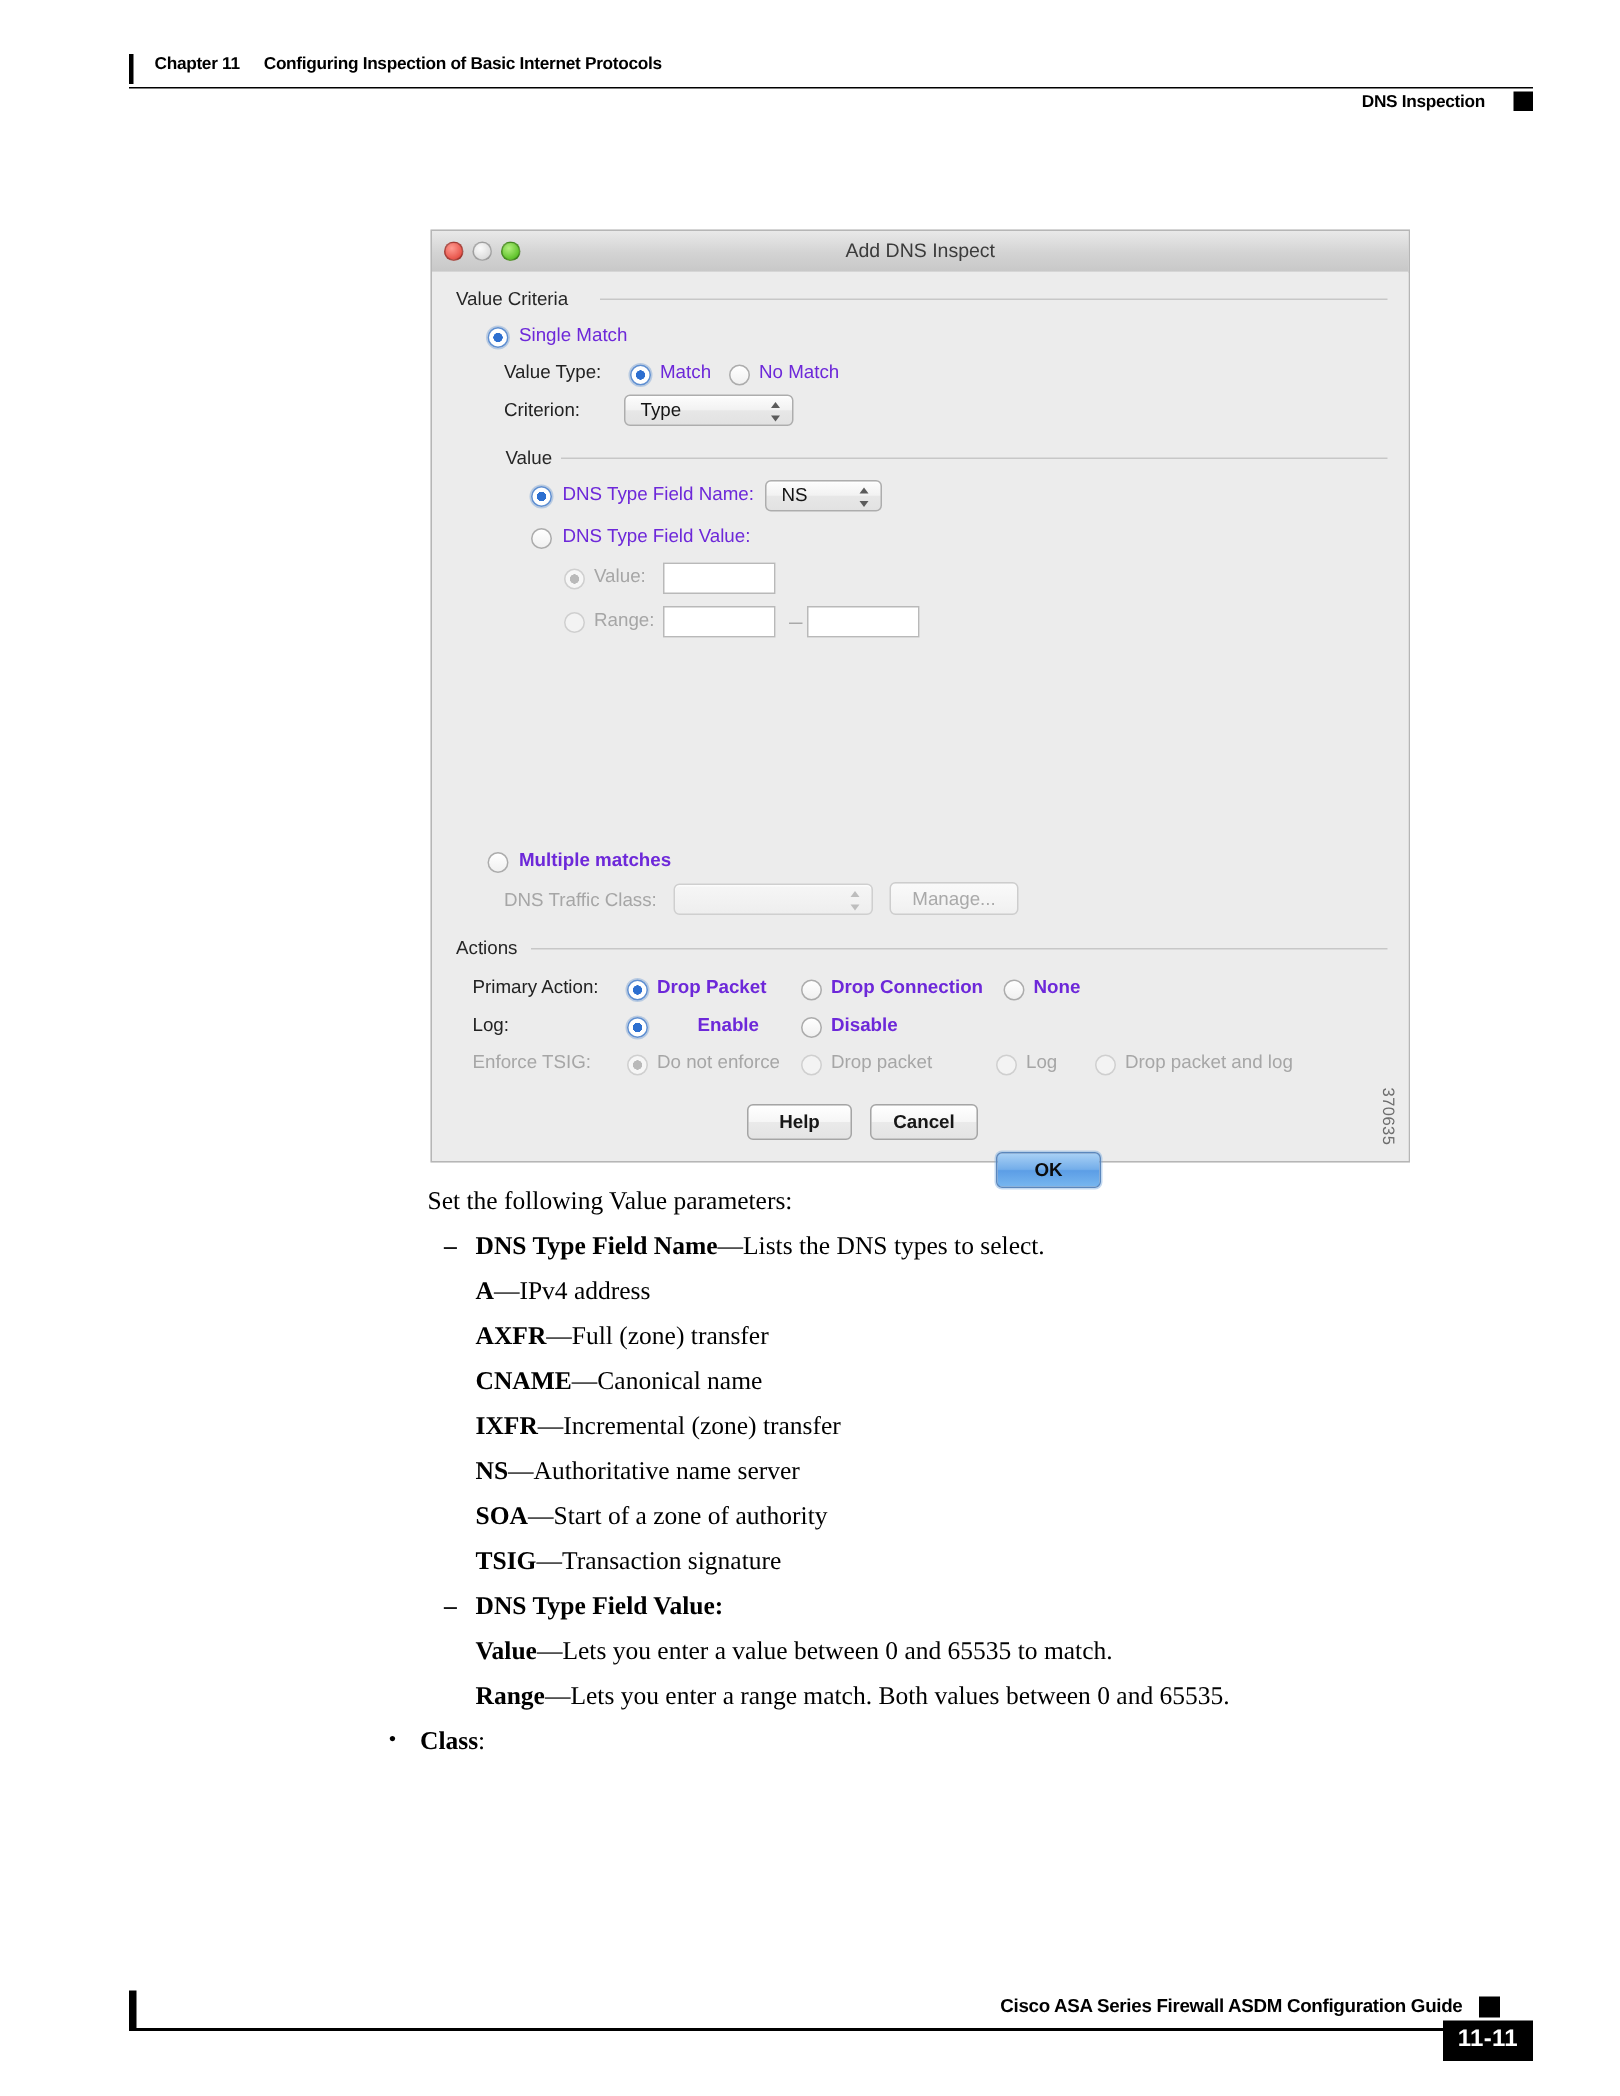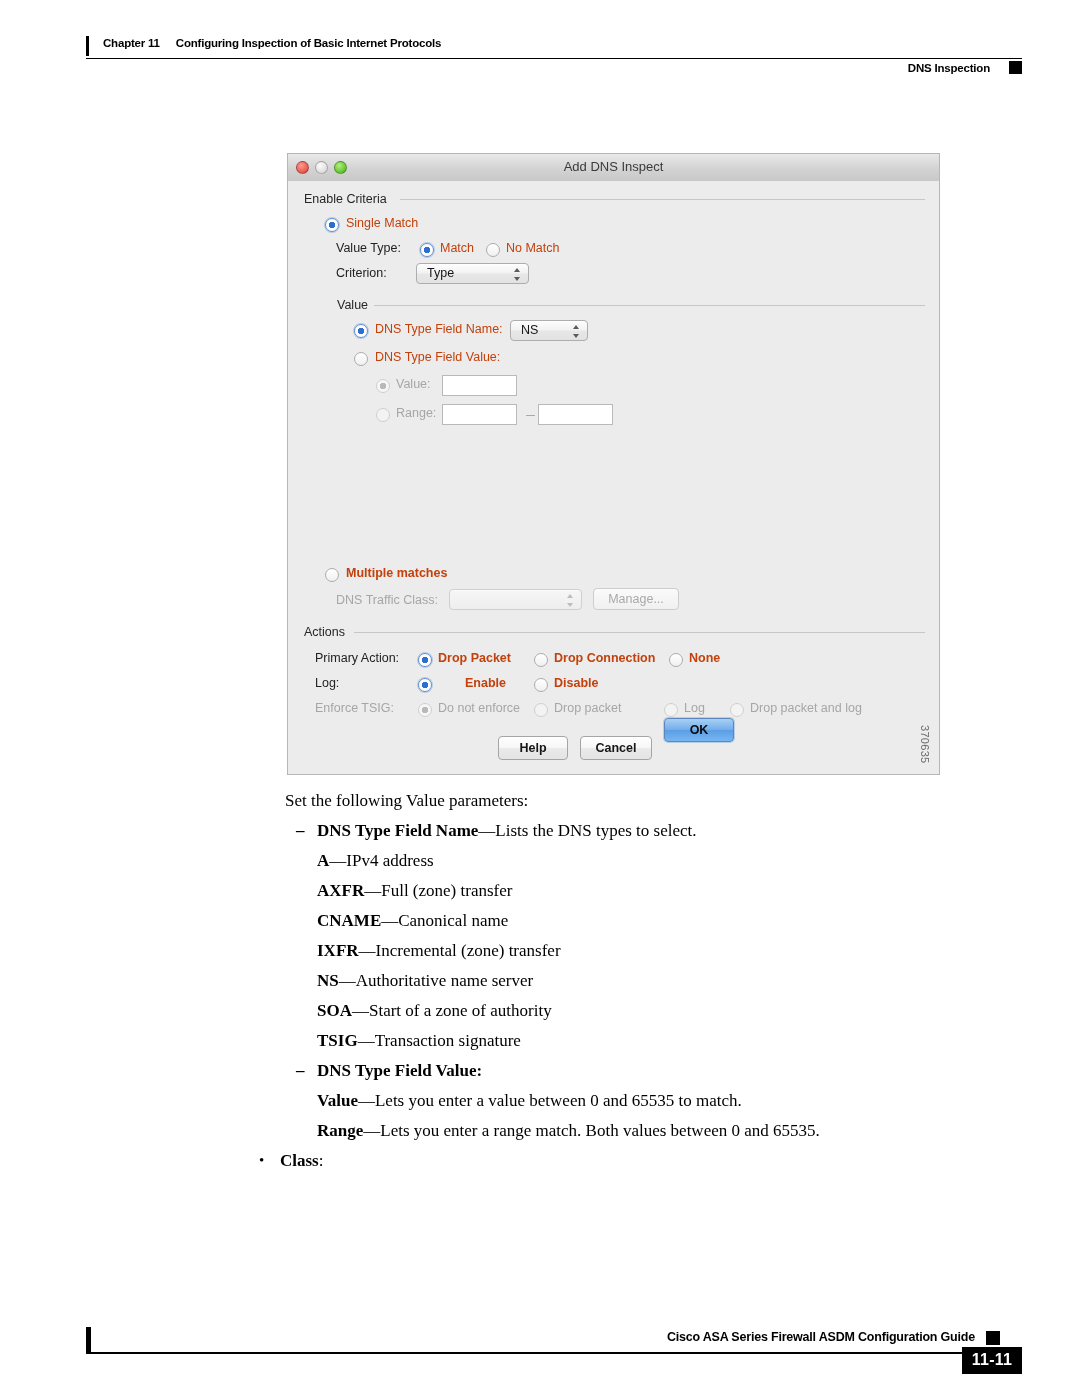"Enable Criteria" div.group-title { text: Enable -> Value }
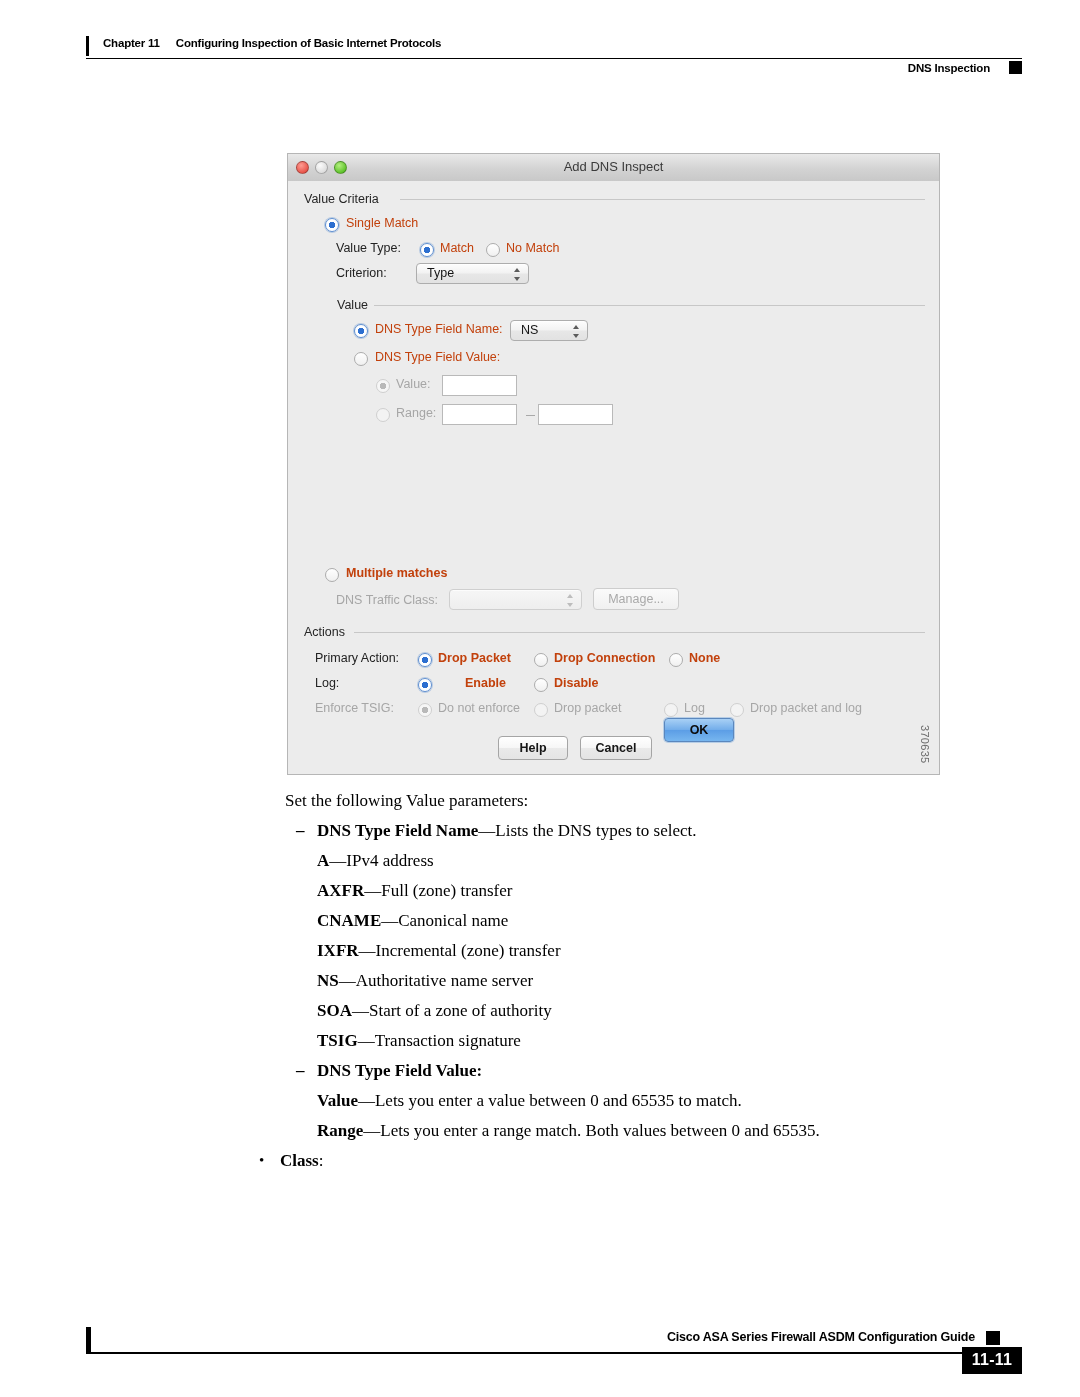"Single Match" .radio-label { color: #c2410c -> #6d28d9 }
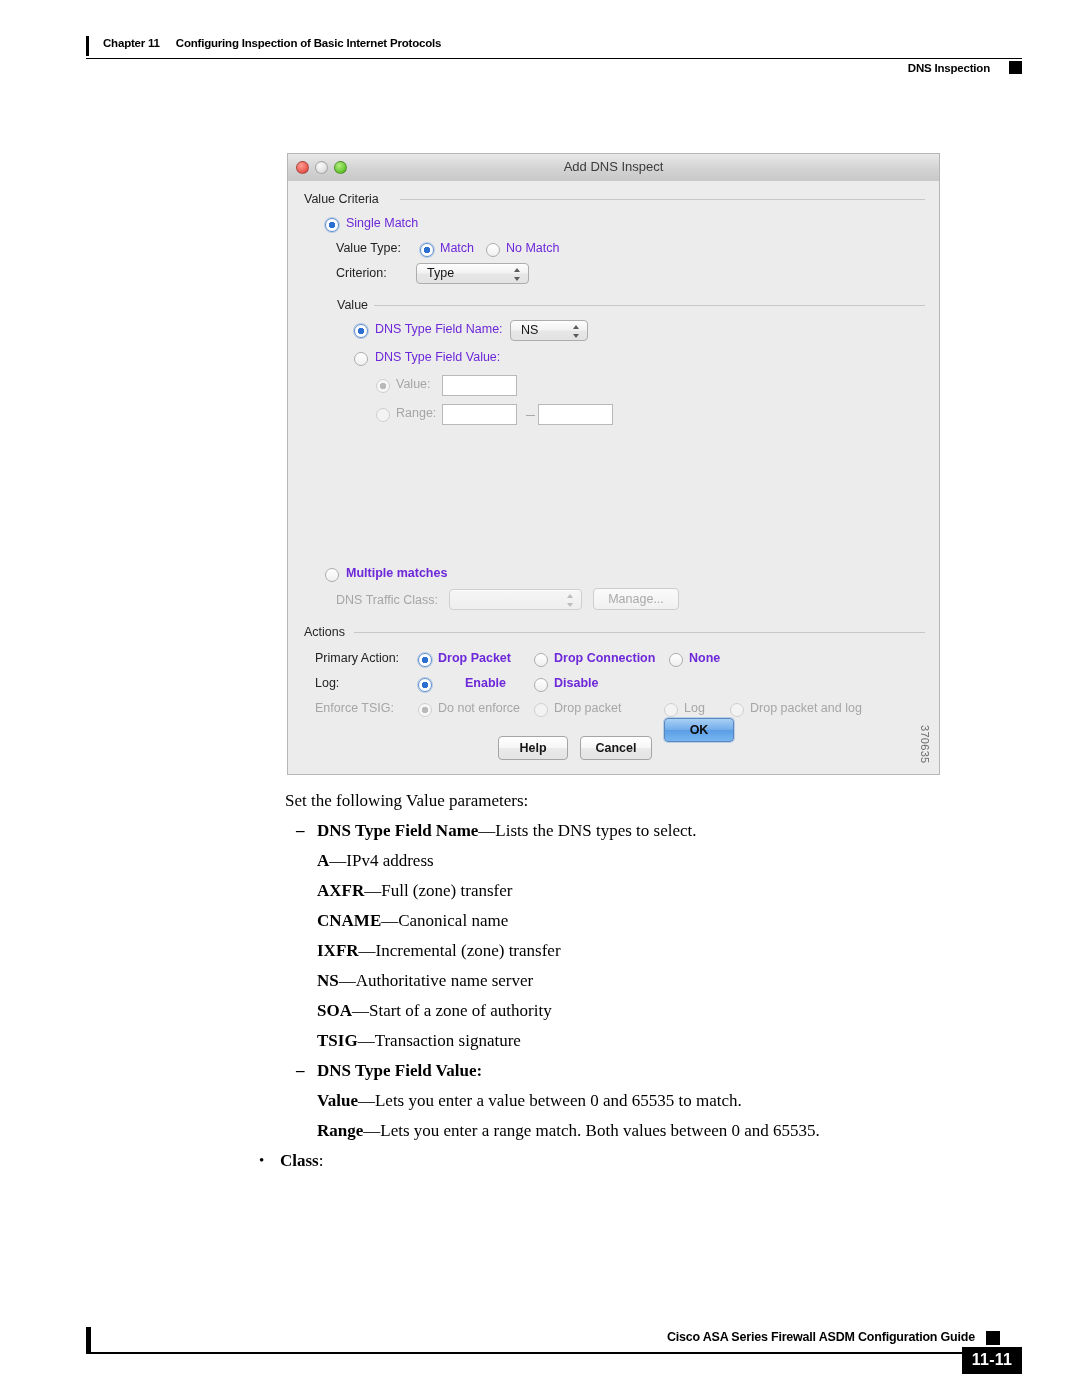"OK" div.btn { top: 537px -> 587px }
